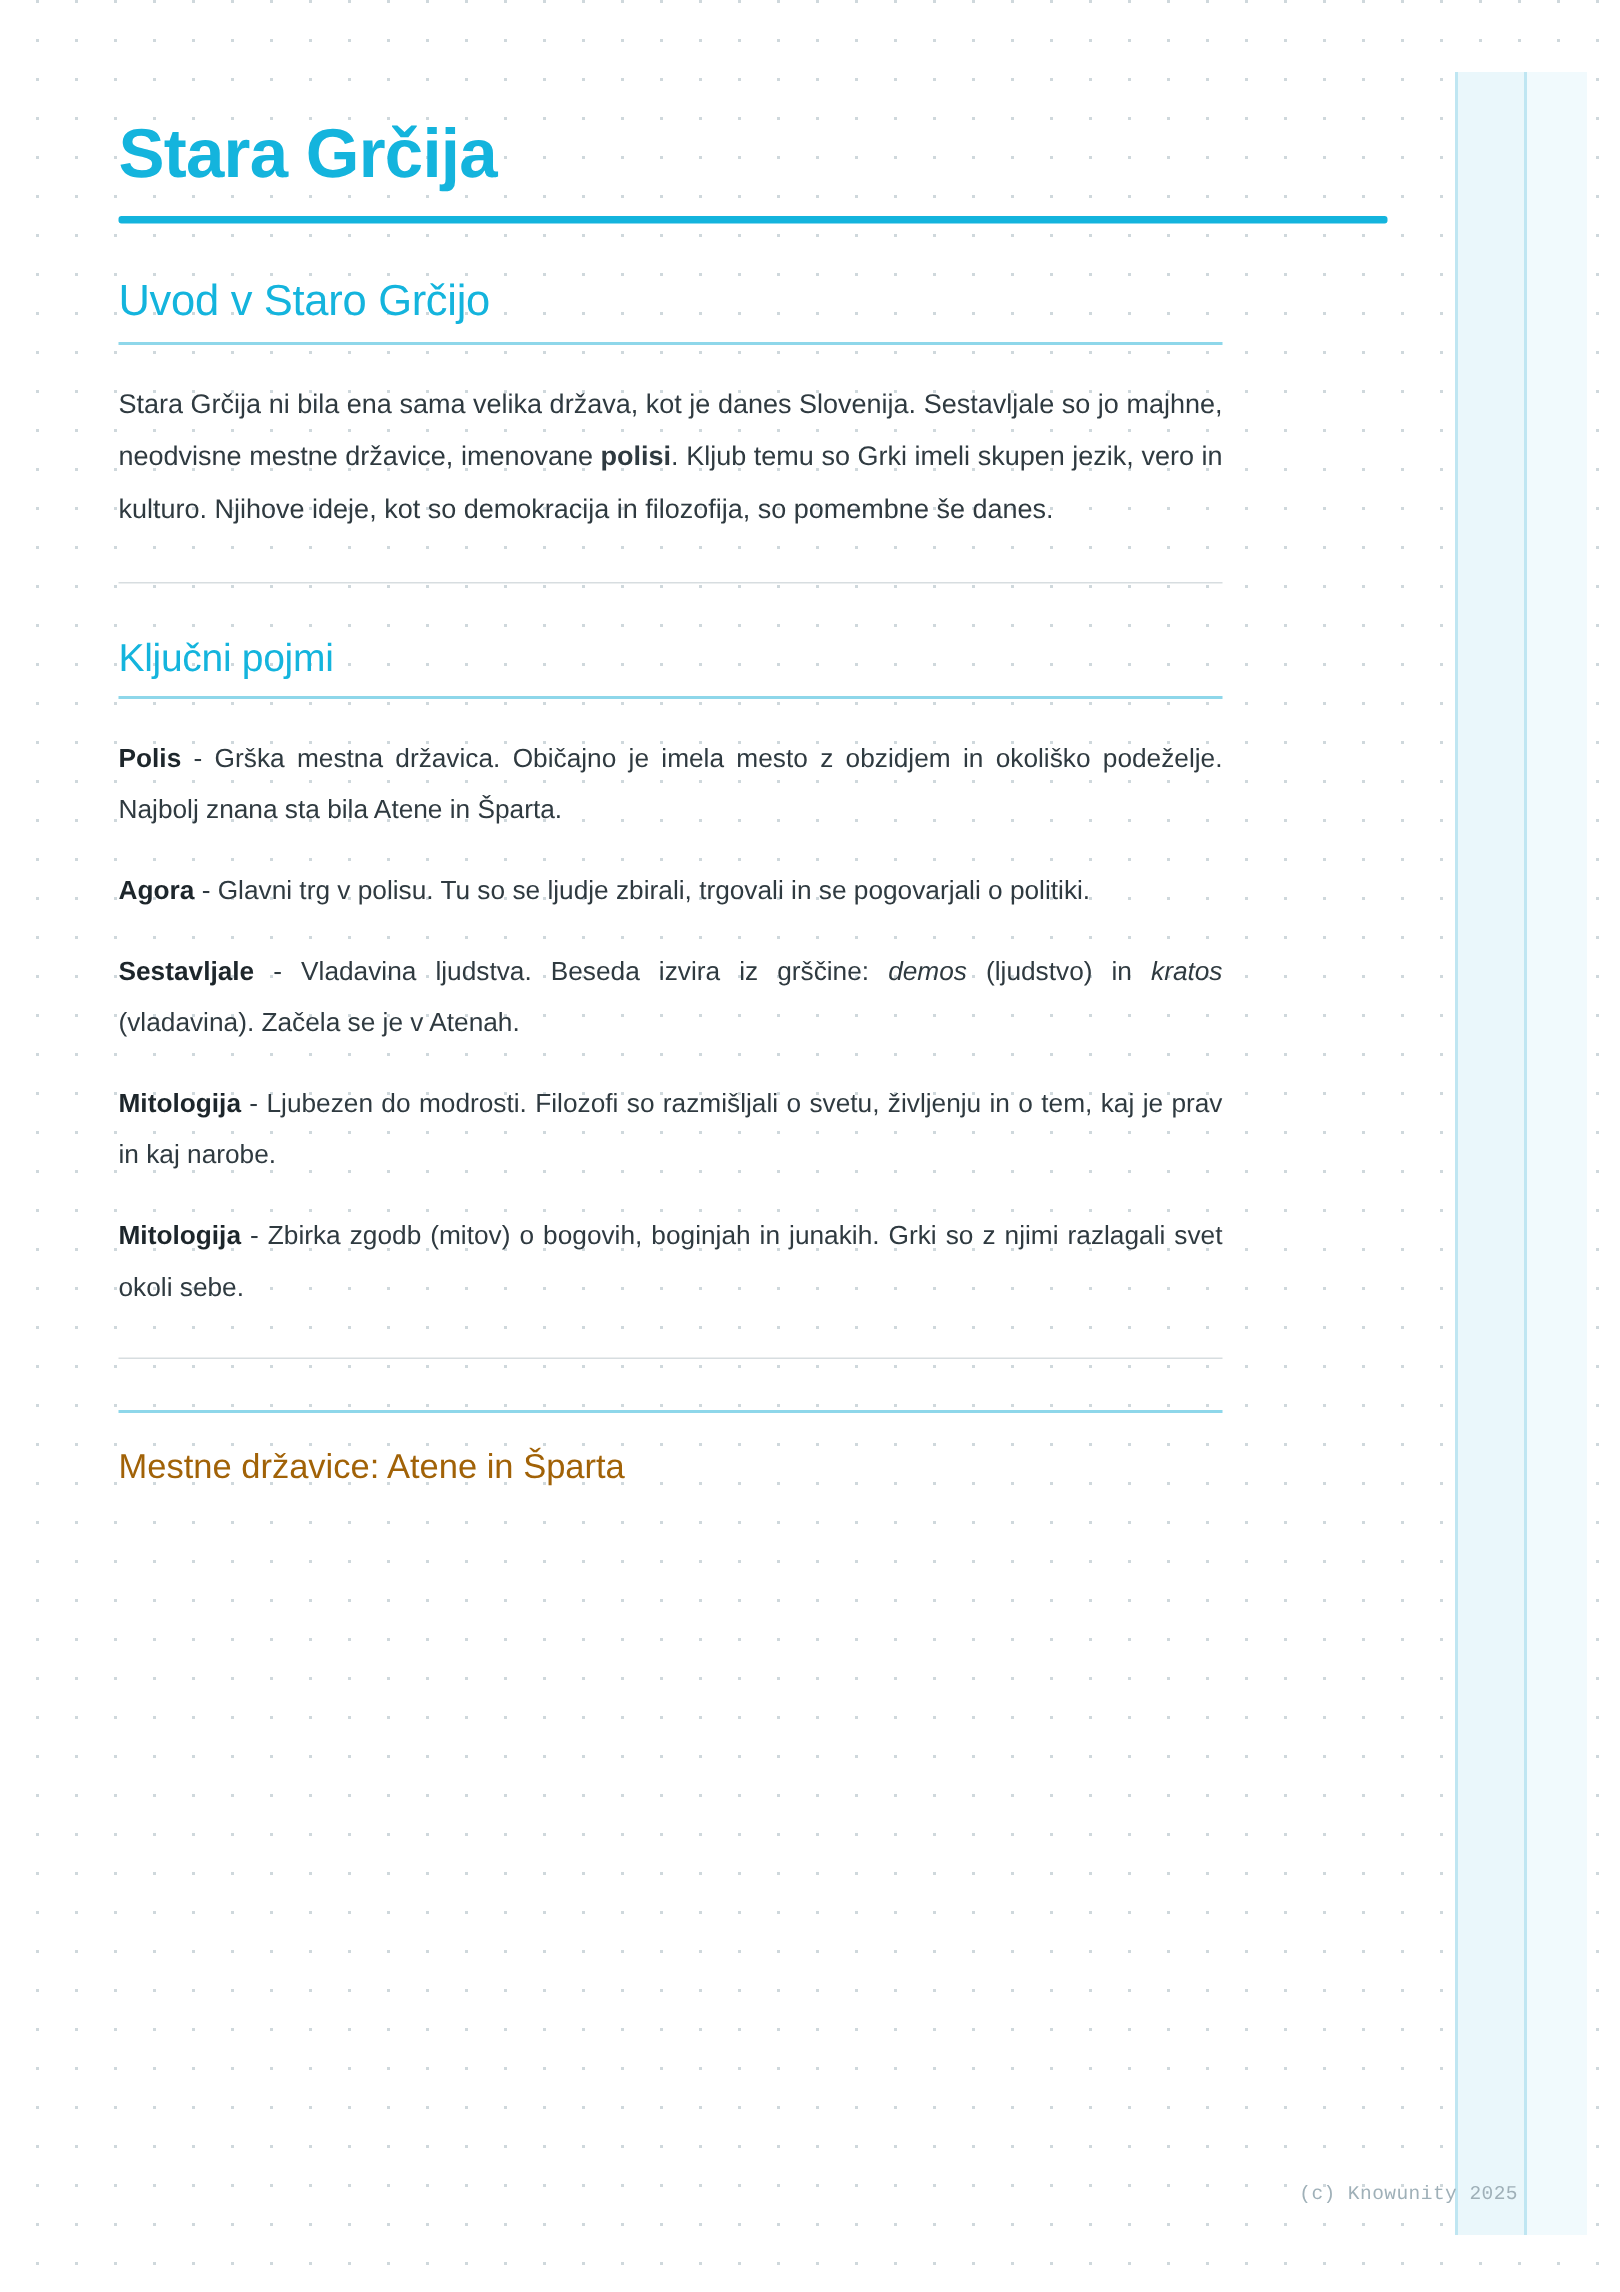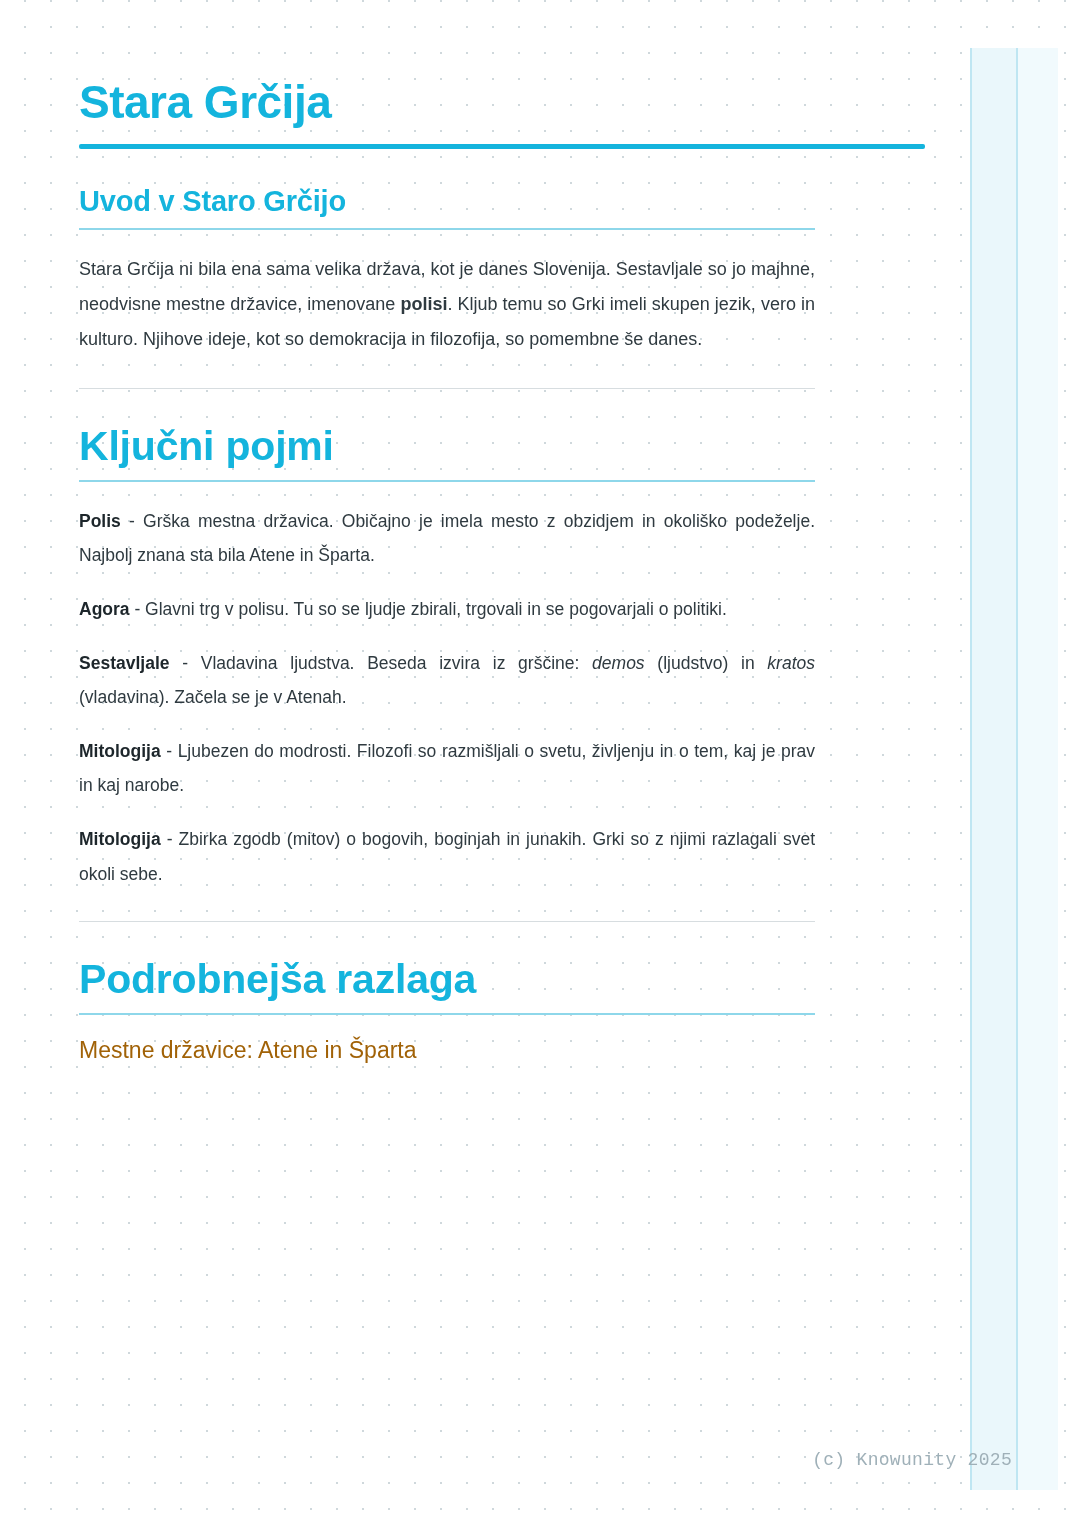"Uvod v Staro Grčijo" h2.section-title { font-weight: 700 -> 400 }
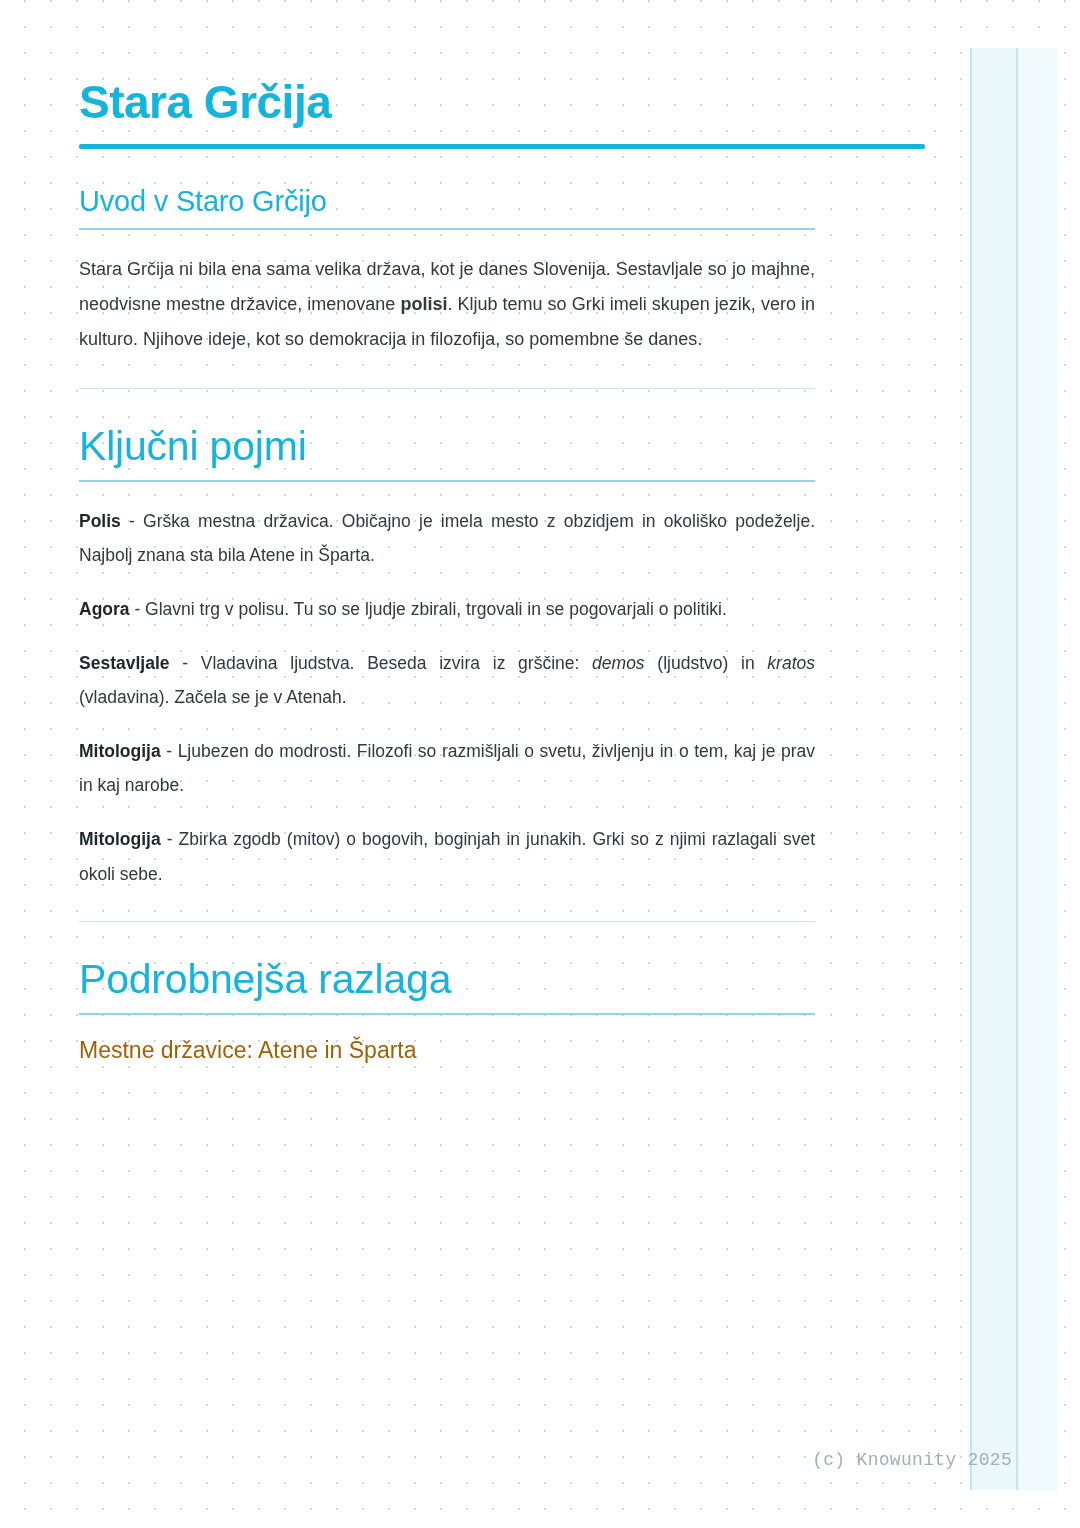"Ključni pojmi" h2.section-title.big { font-size: 41px -> 26px }
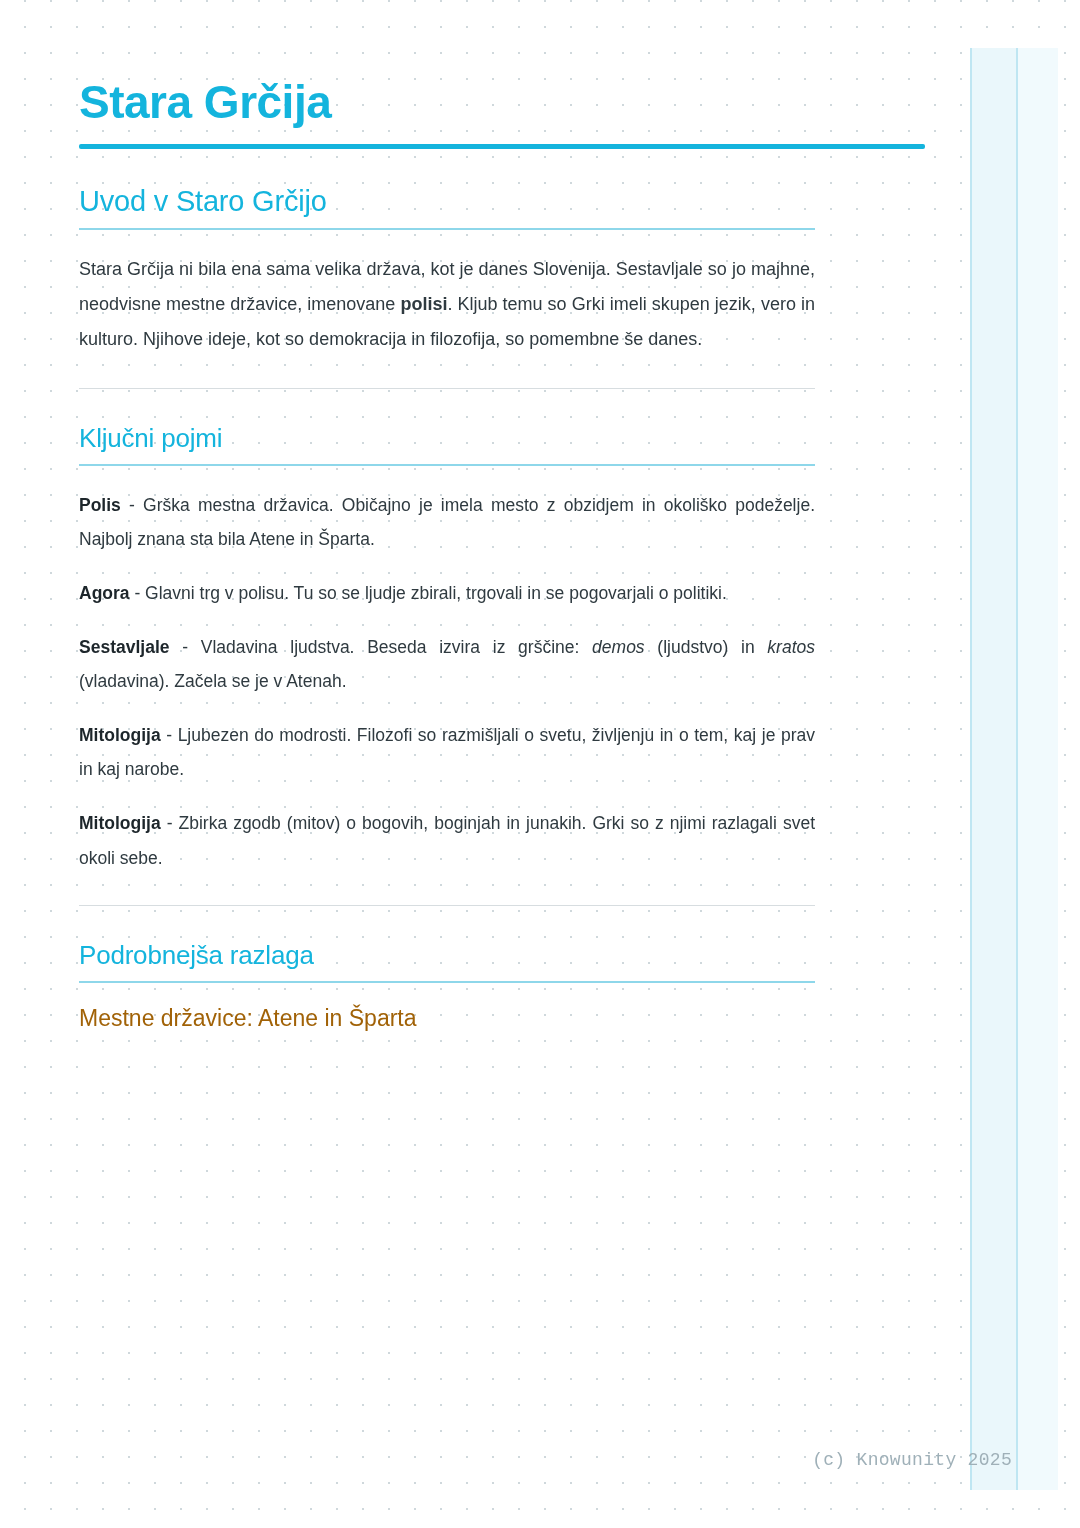"Podrobnejša razlaga" h2.section-title { html: <h2>Podrobnejša razlaga</h2> -> none }
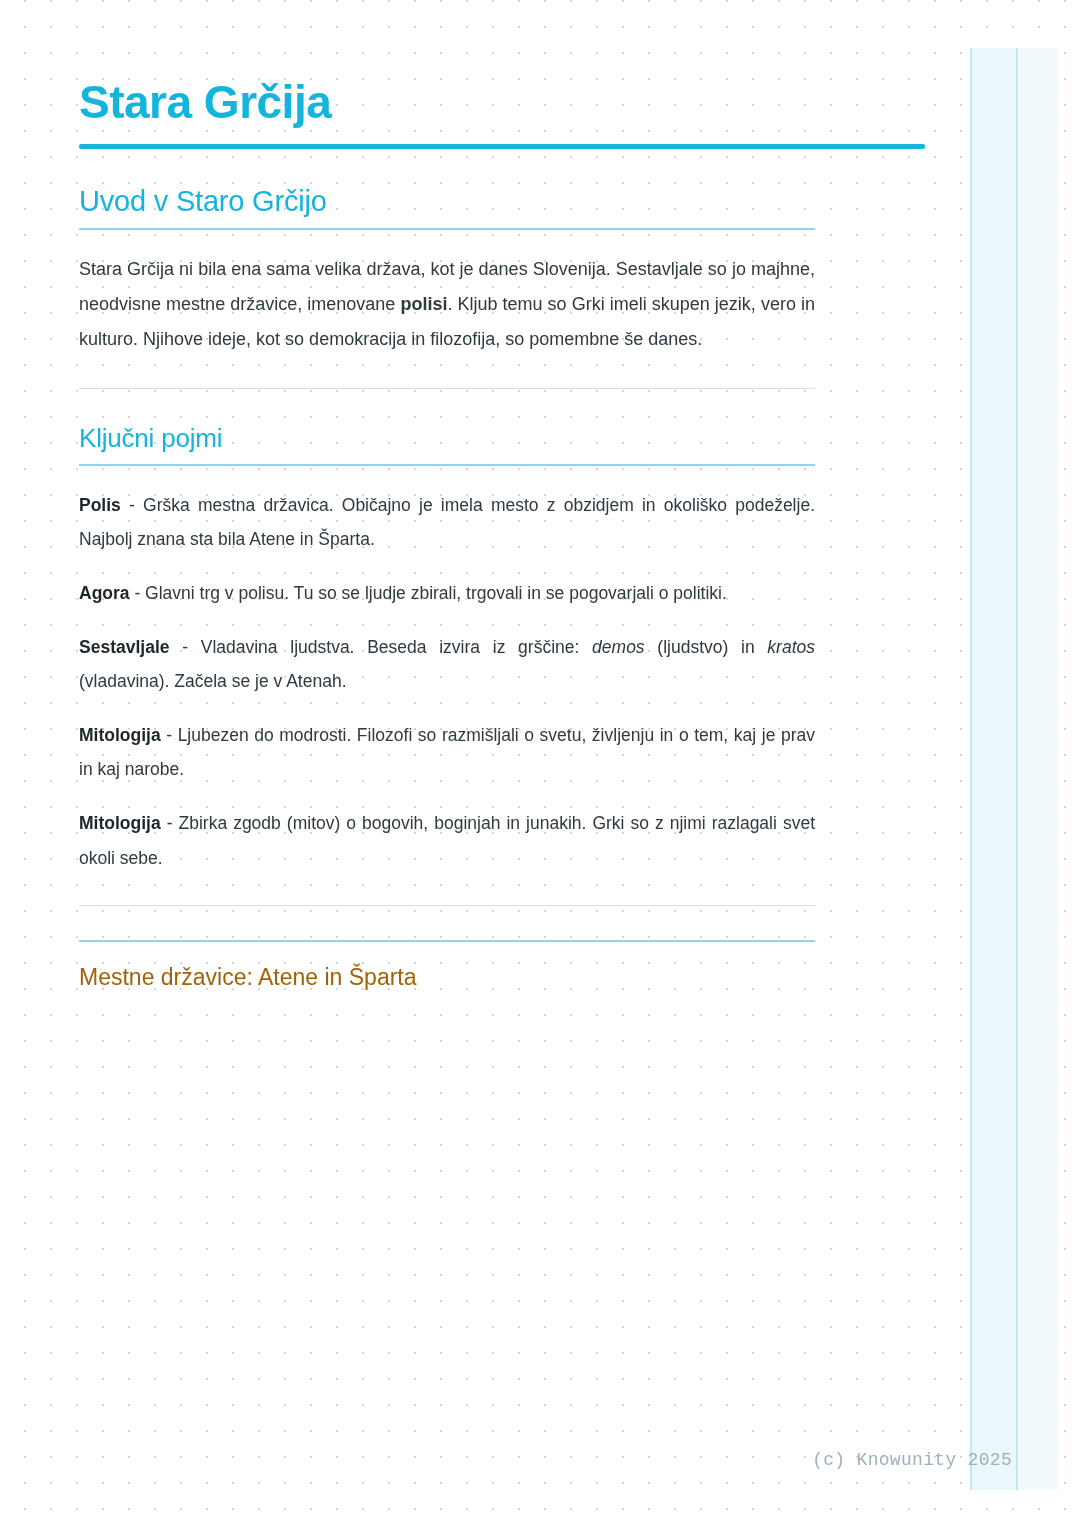"(c) Knowunity 2025" .footer-credit { font-size: 18px -> 13px }
